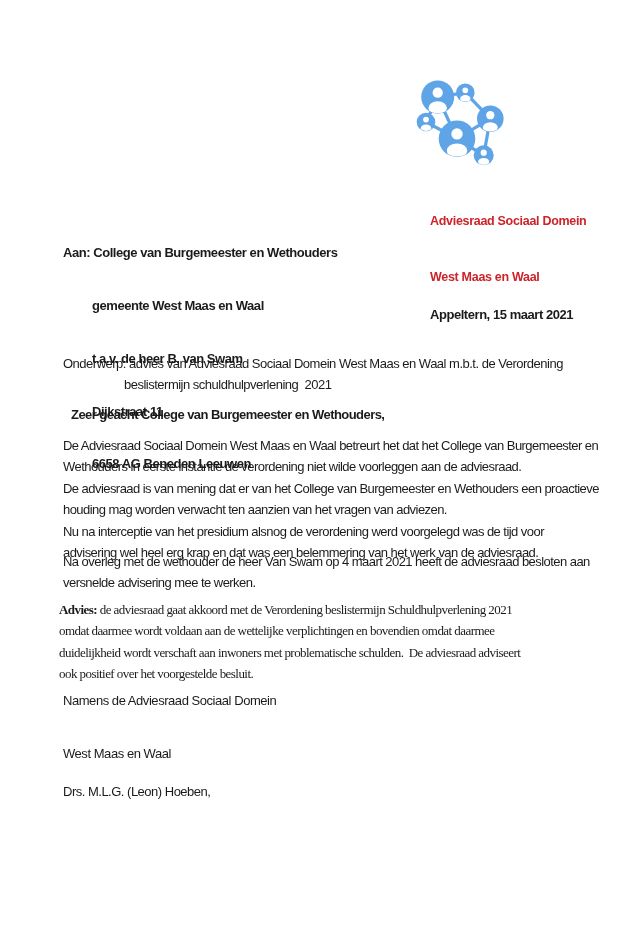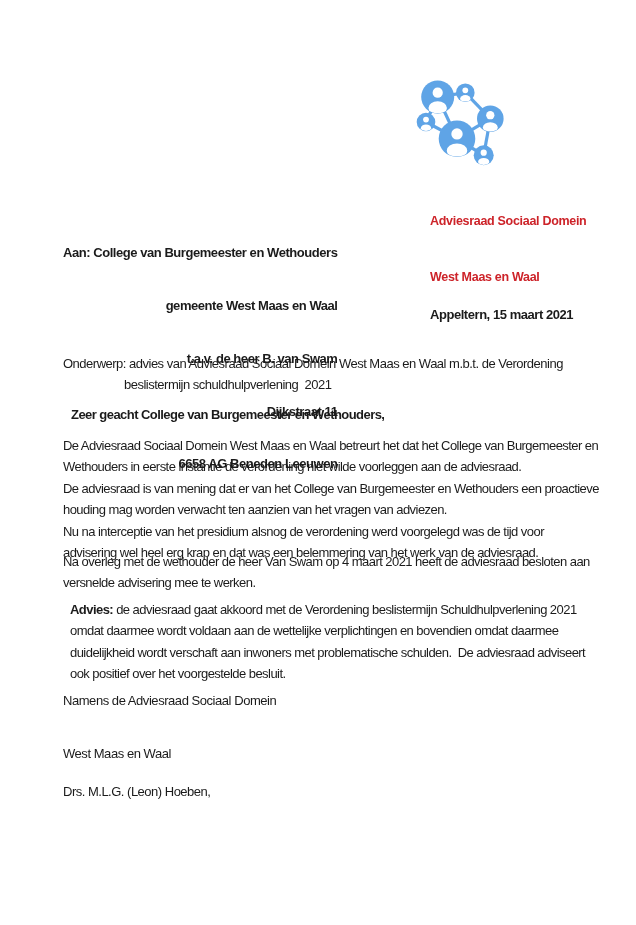"Aan: College van Burgemeester en" .bold { text-align: right -> none }
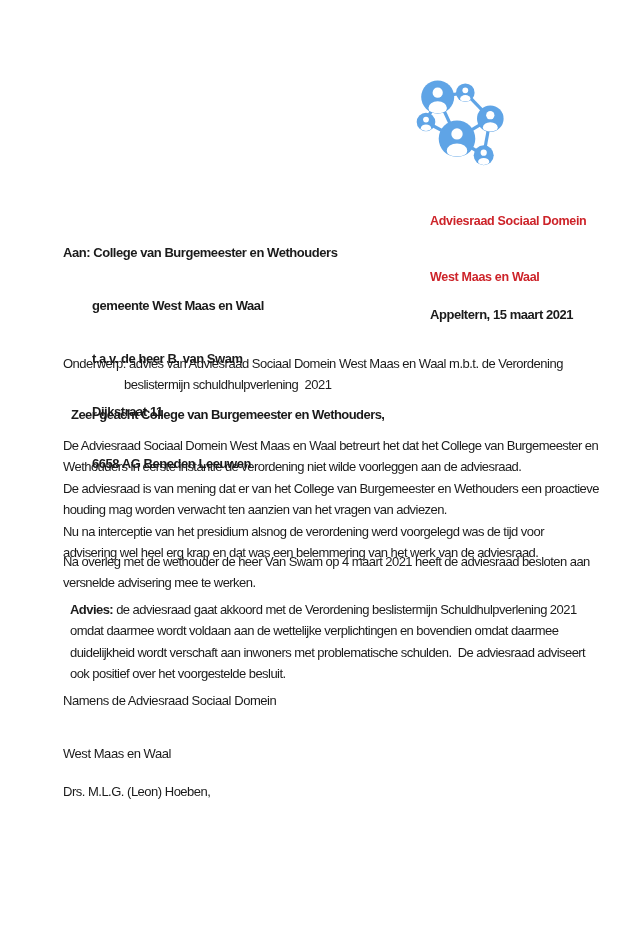"Advies: de adviesraad gaat akkoord" div.abs { font-family: none -> Liberation Serif, serif; left: 70px -> 59px }
